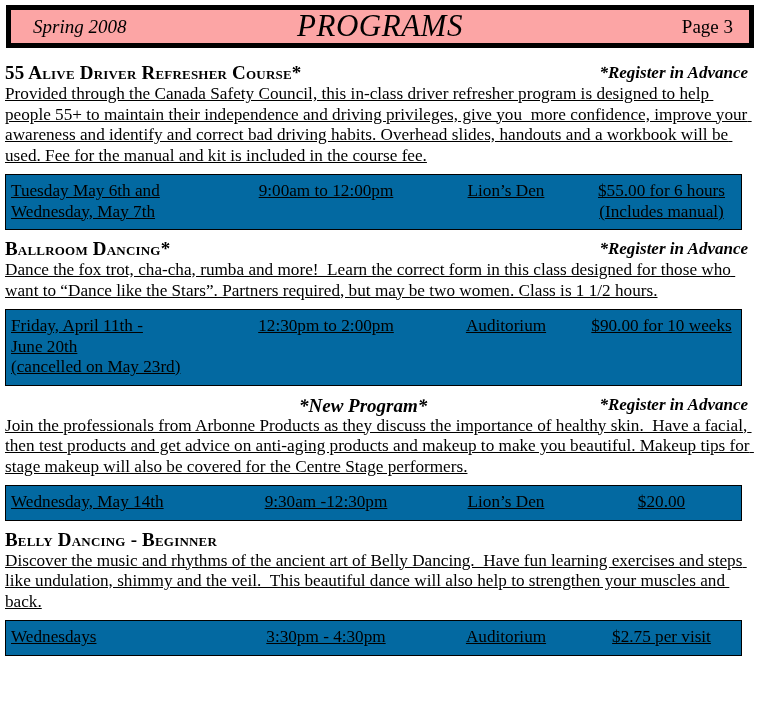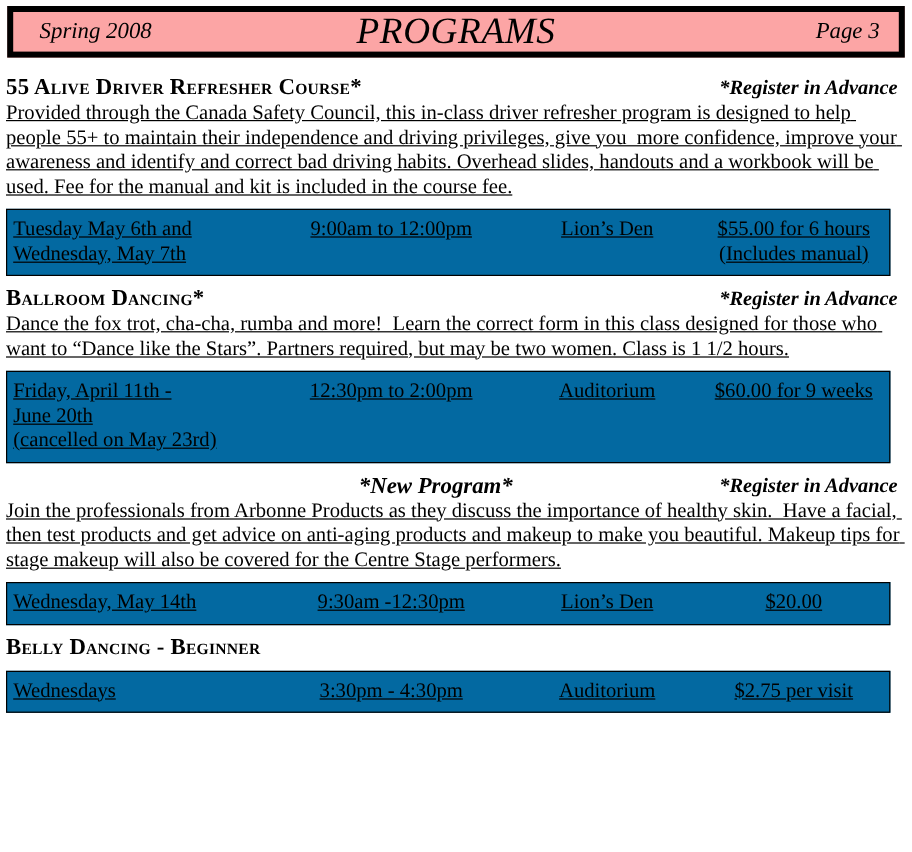"Page 3" .hdr-page { font-style: italic -> none }
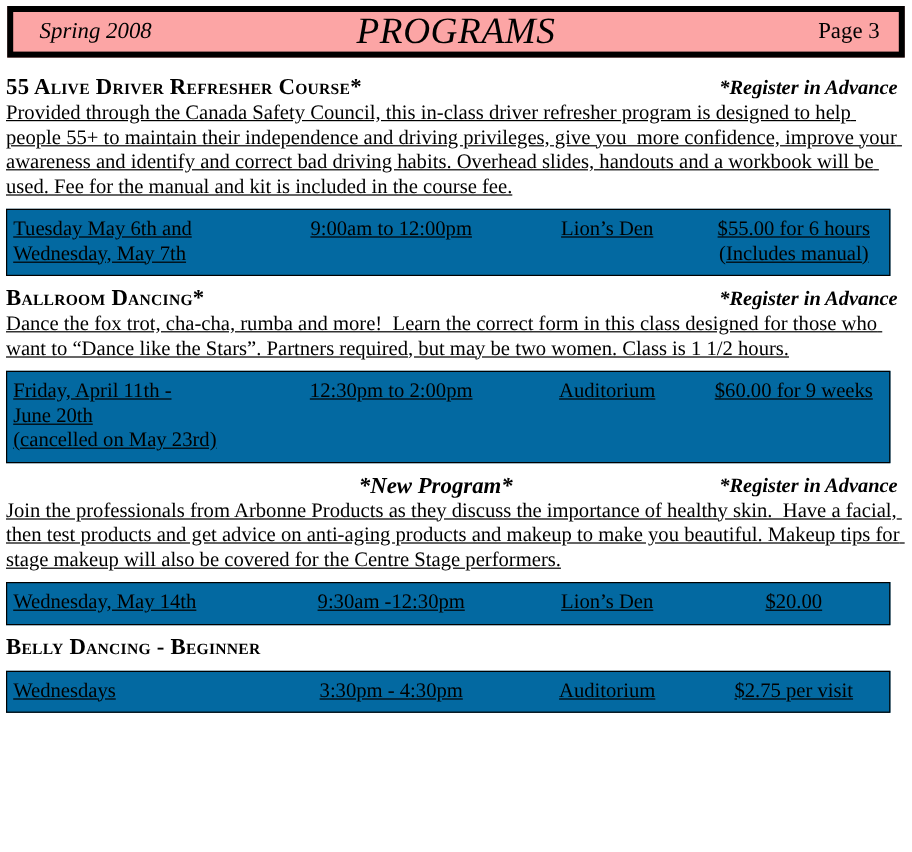"$60.00 for 9 weeks" span.sub-line { text: $60.00 for 9 -> $90.00 for 10 }
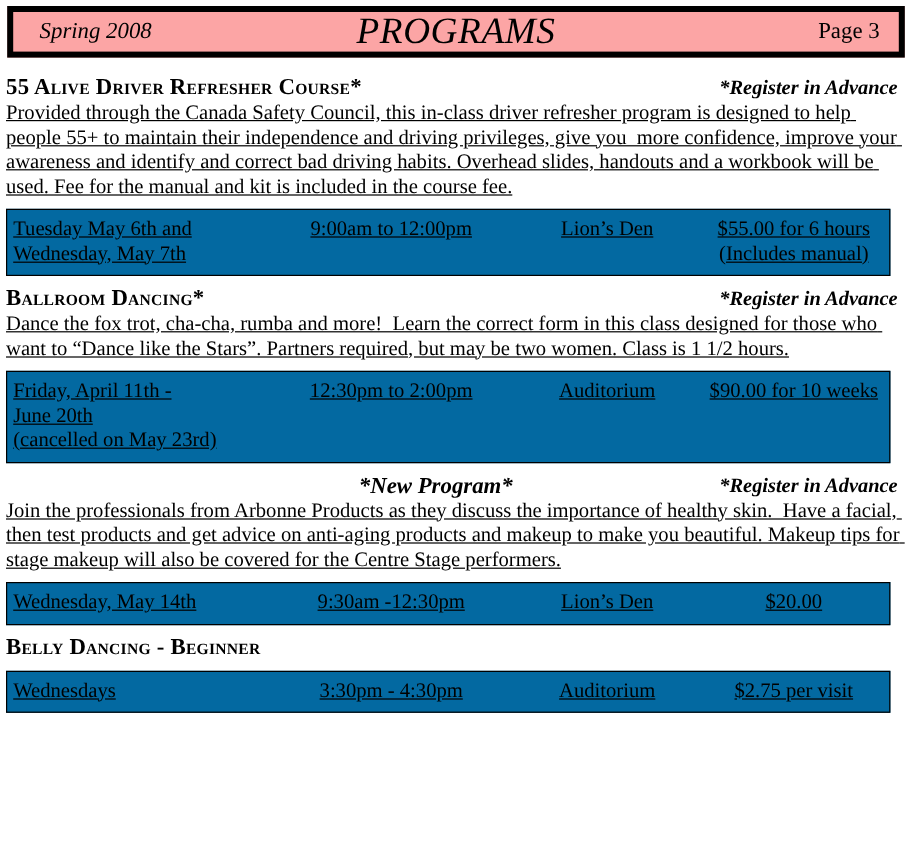"Discover the music and rhythms" p.prog-desc { html: none -> <p>Discover the music and rhythms of the ancient art of Belly Dancing. Have fun learning exercises and steps like undulation, shimmy and the veil. This beautiful dance will also help to strengthen your muscles and back.</p> }
